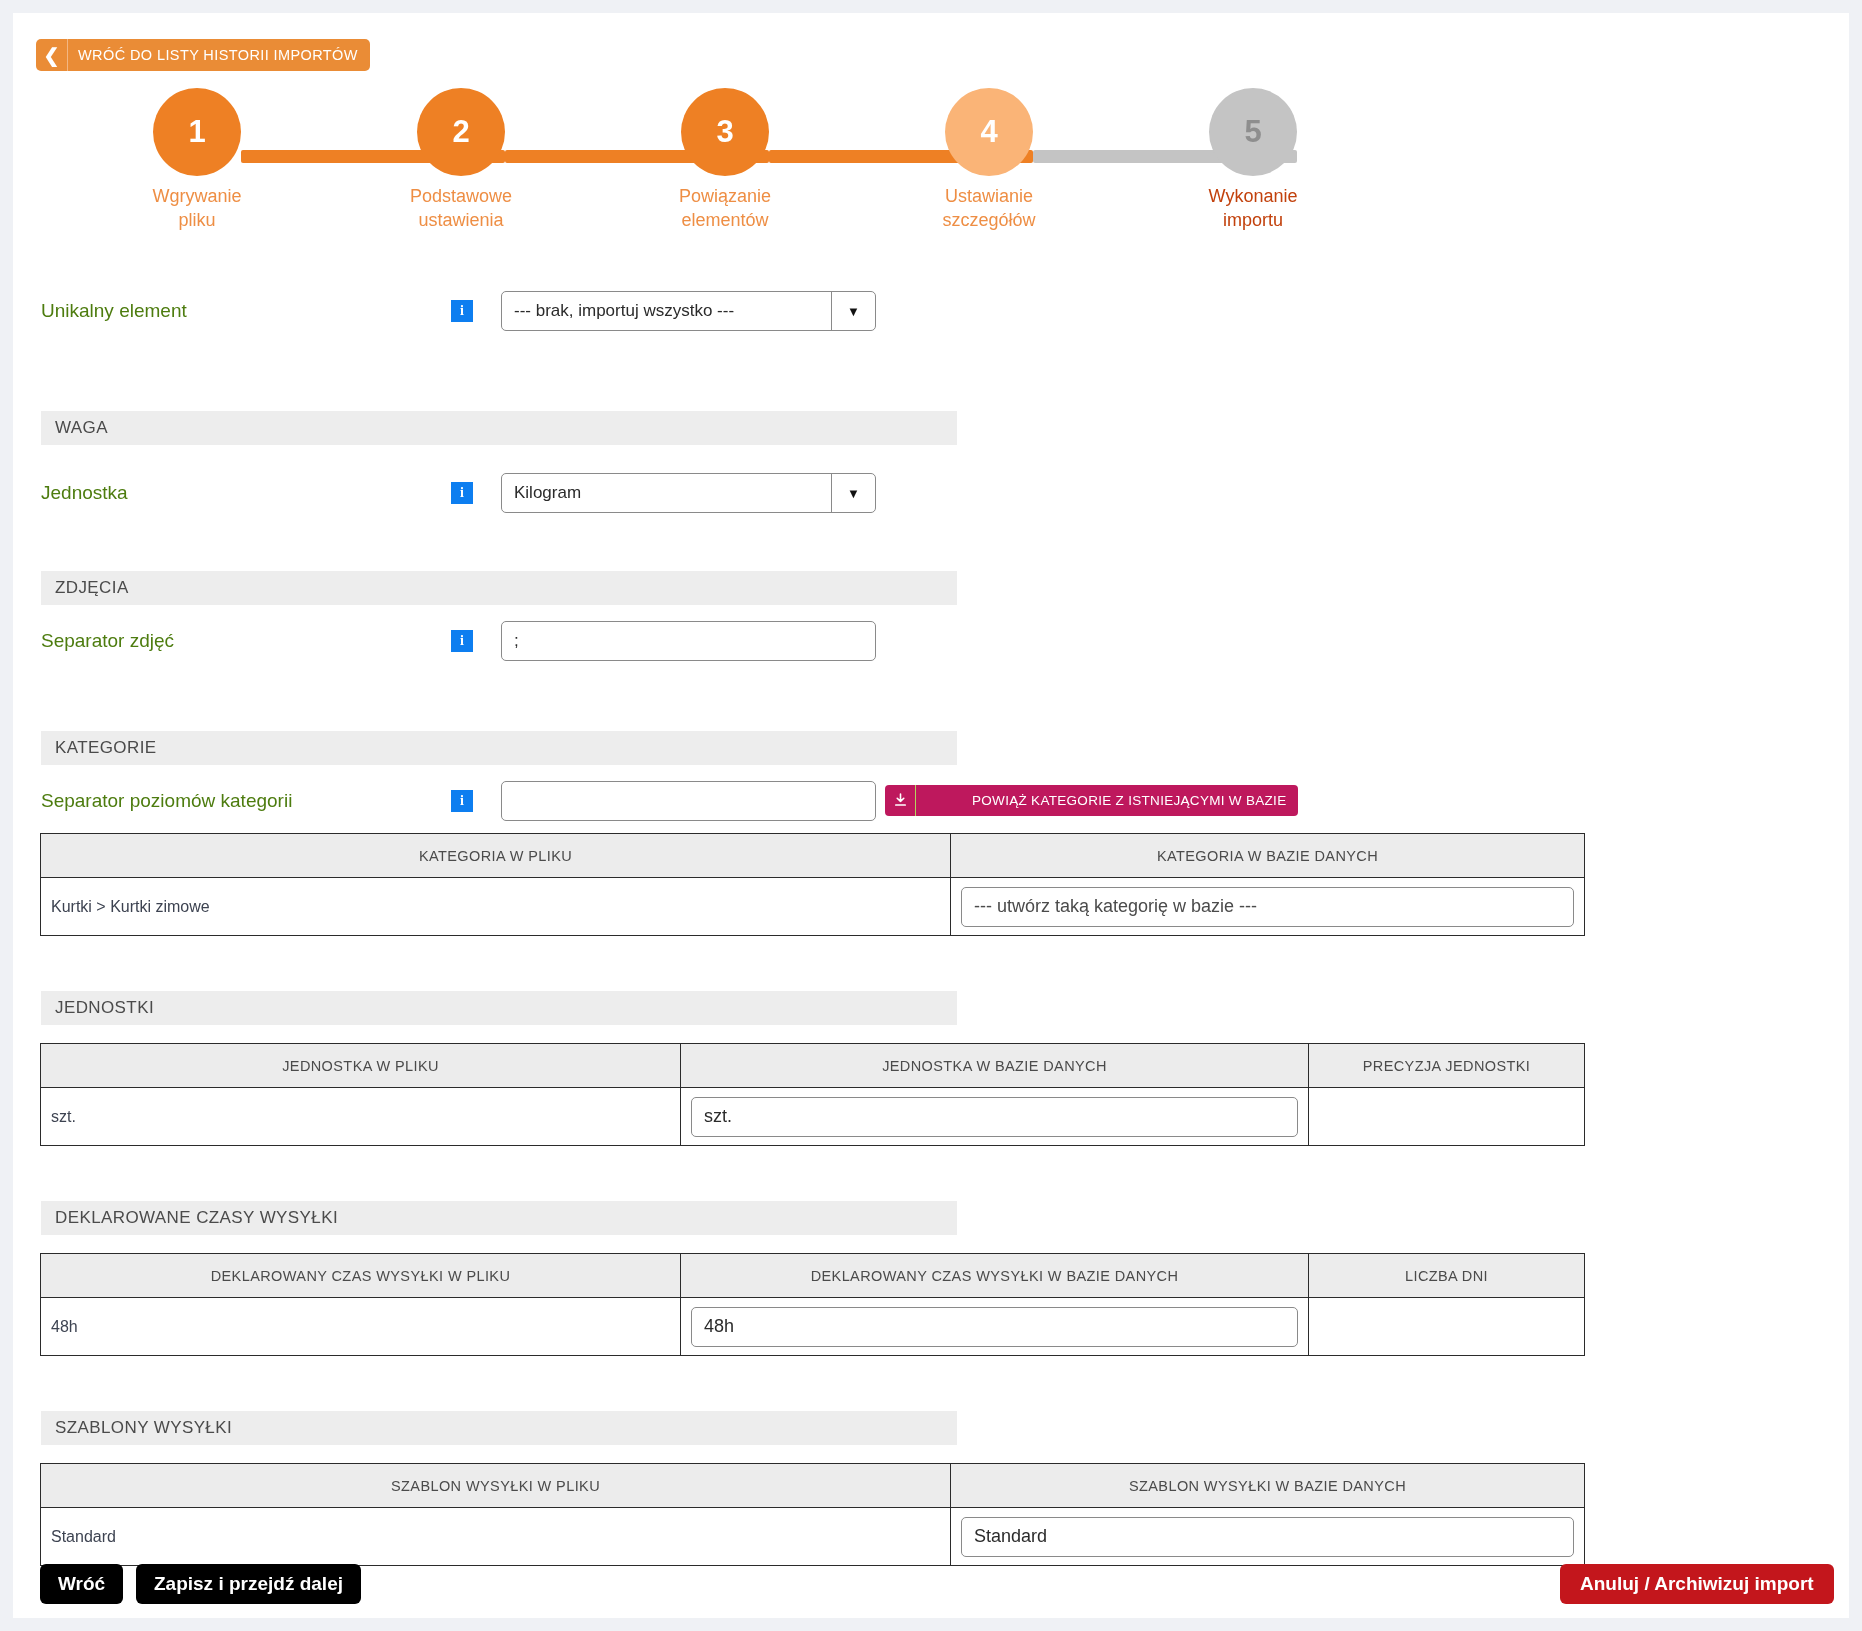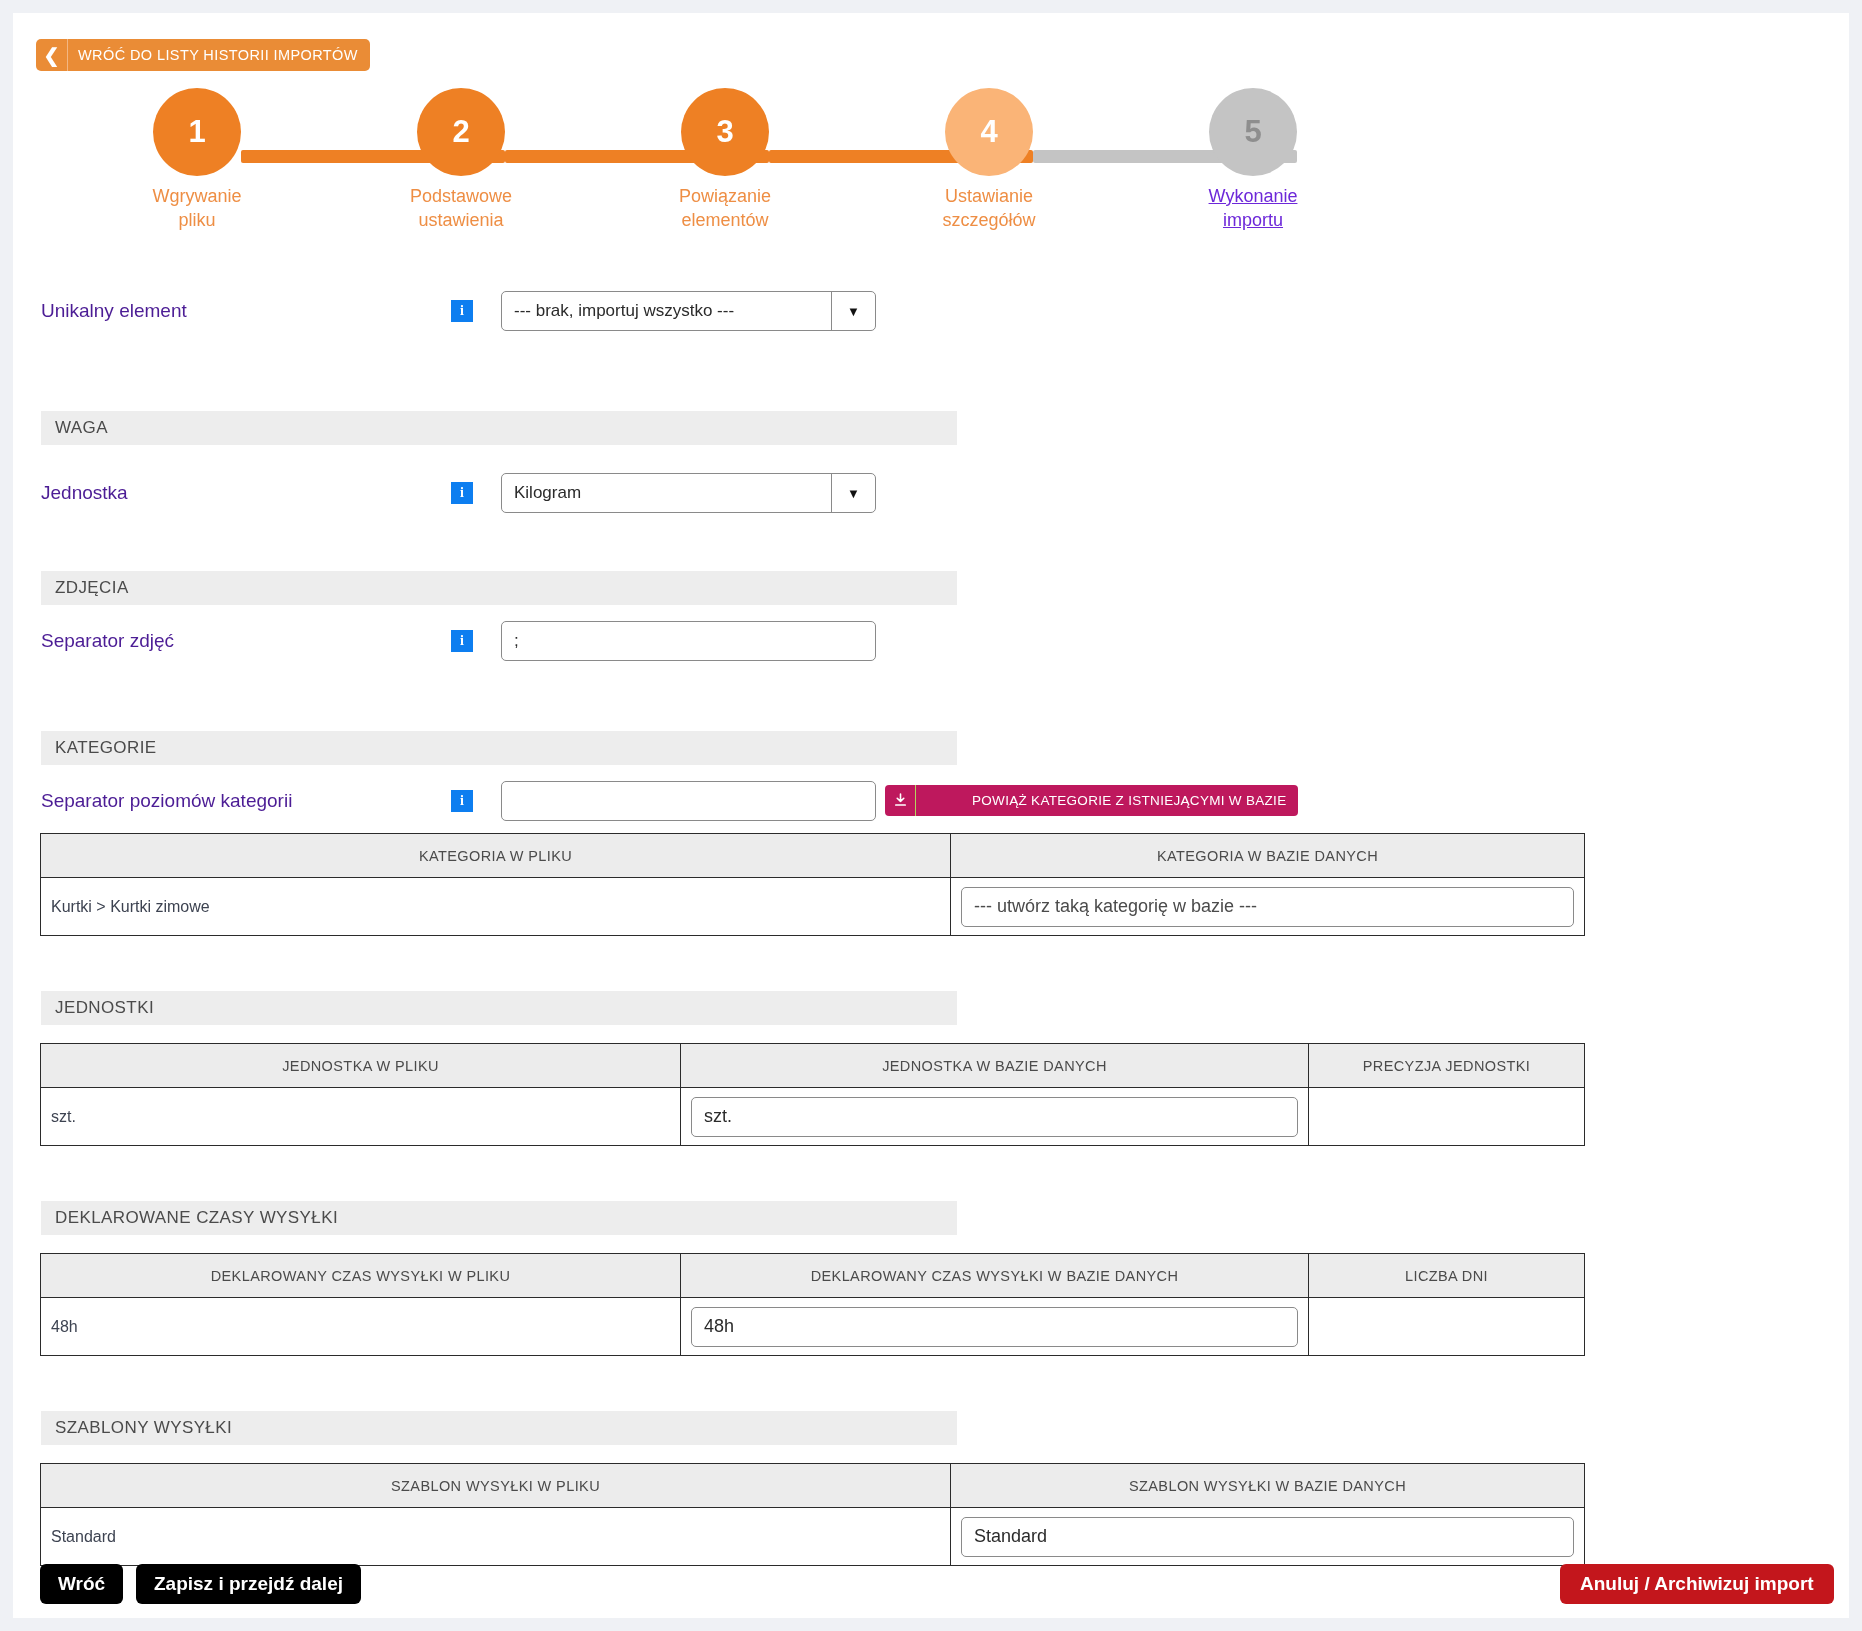"Wykonanie" .step .slabel.muted { color: #6d28d9 -> #c2410c; text-decoration: underline -> none }
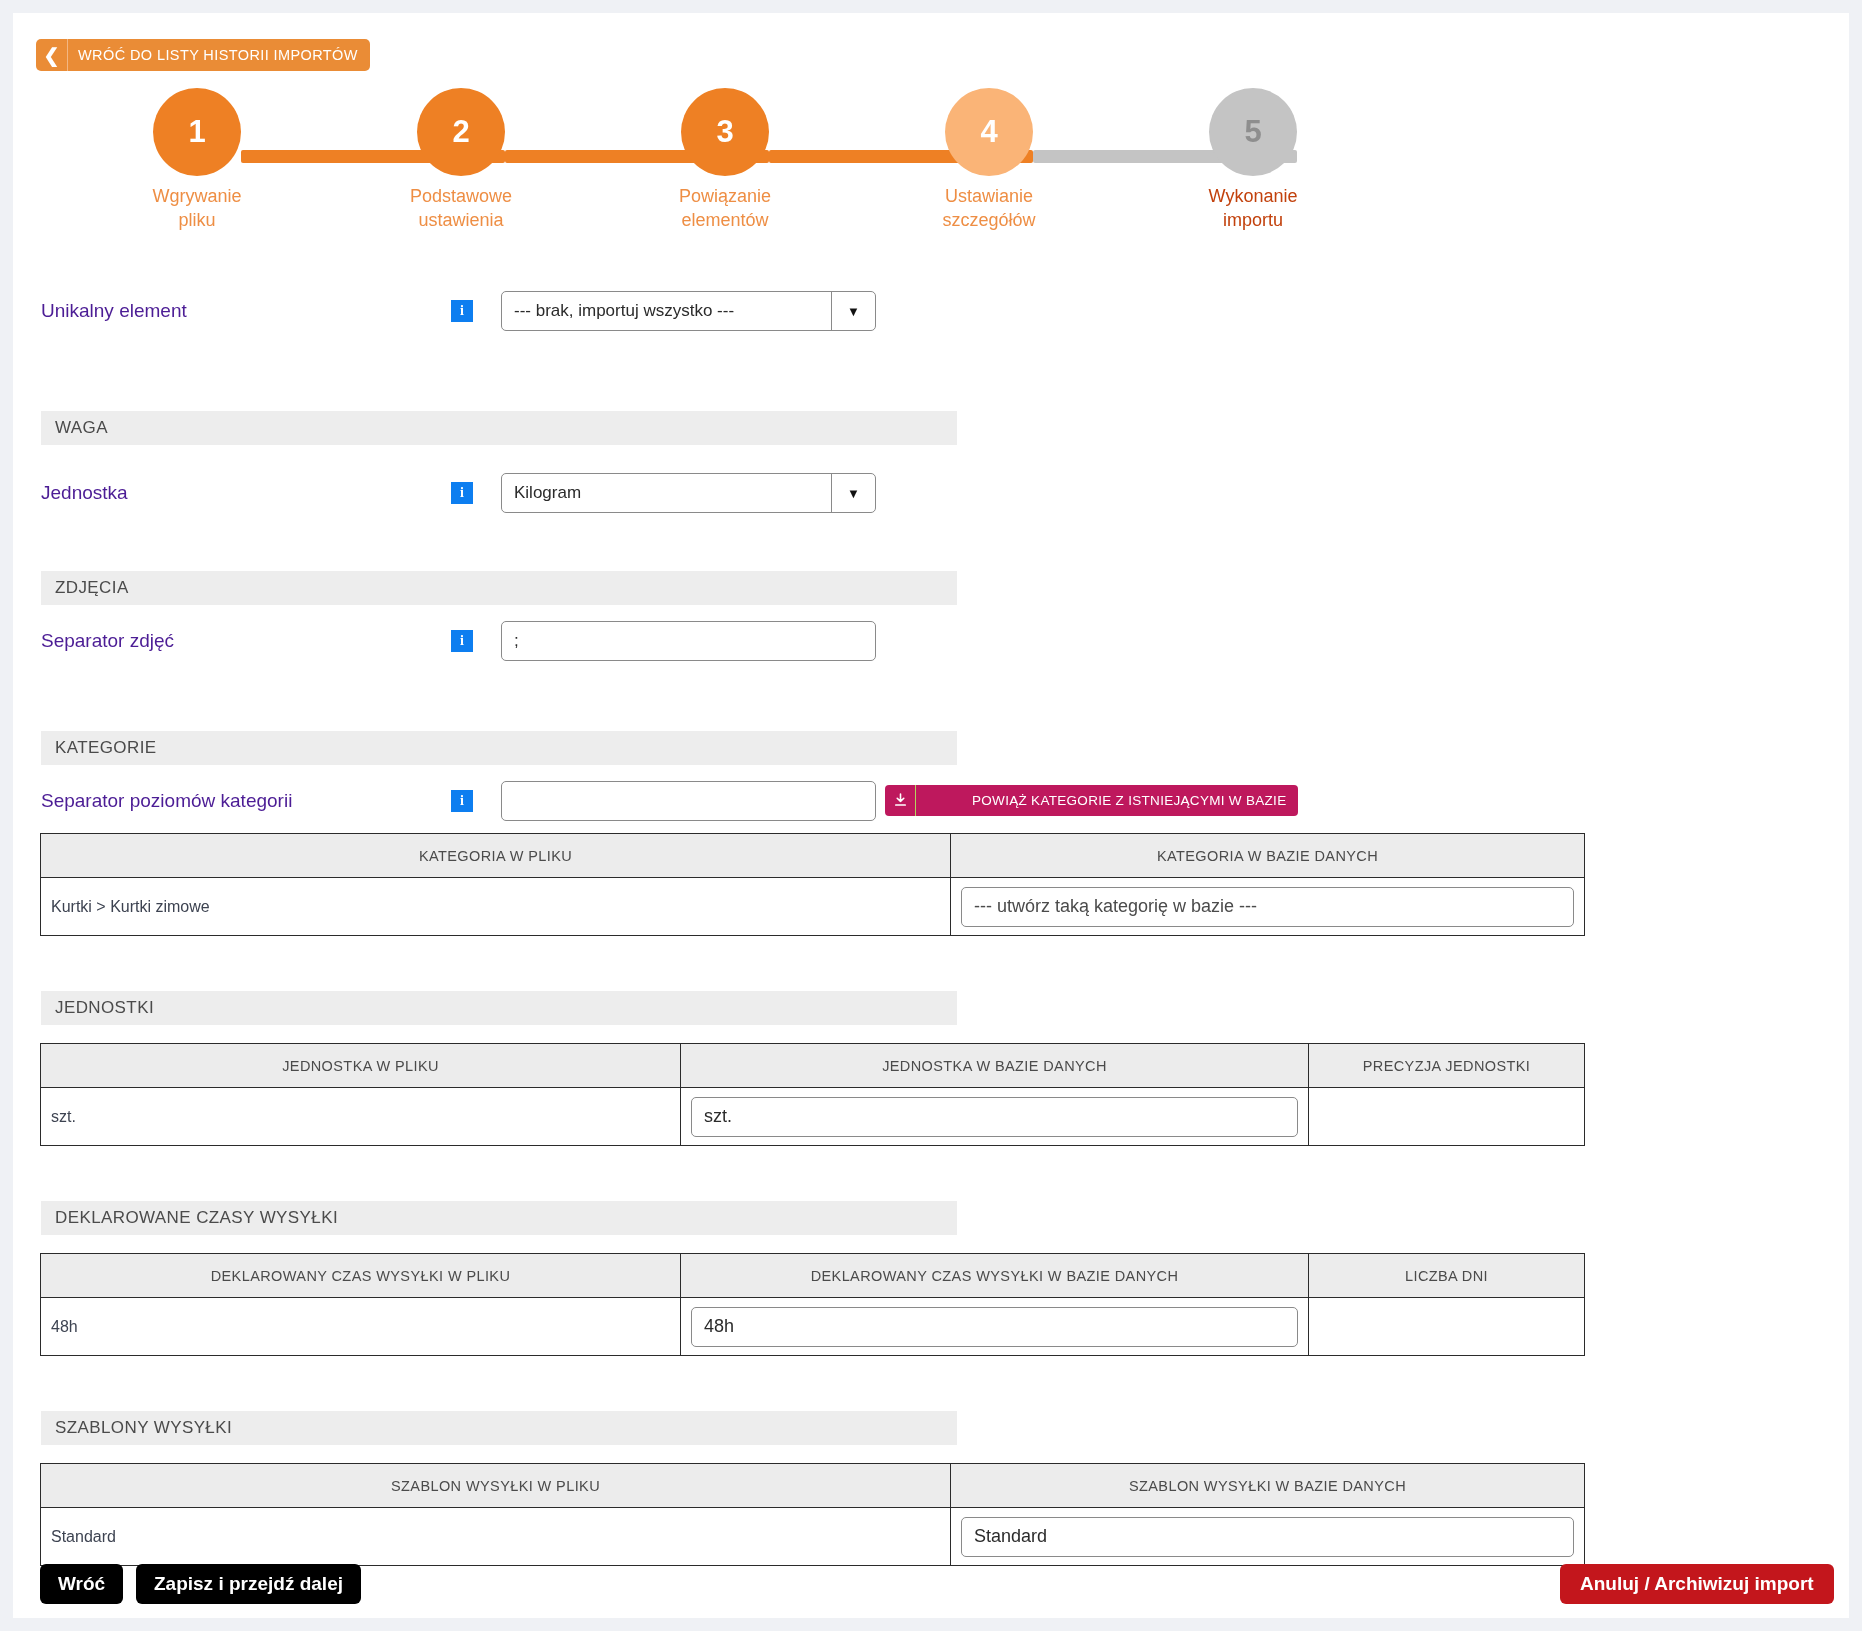"Unikalny element" .frow .flabel { color: #4c1d95 -> #4d7c0f }
